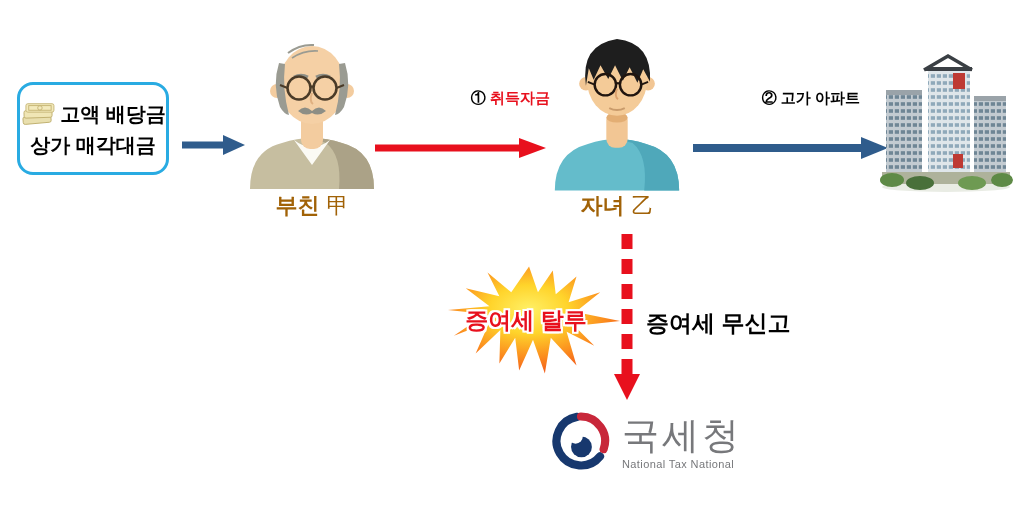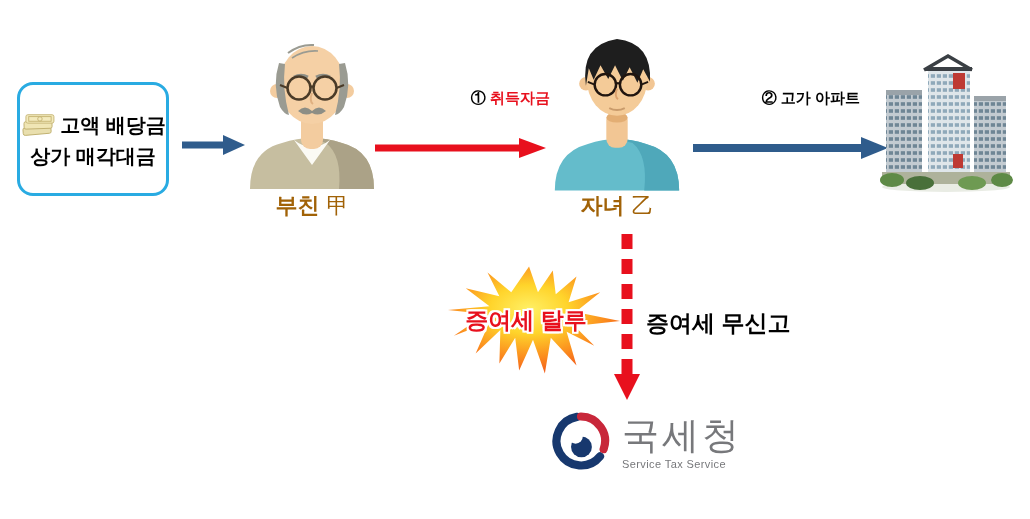"고액 배당금" .funds-box { height: 114px -> 93px }
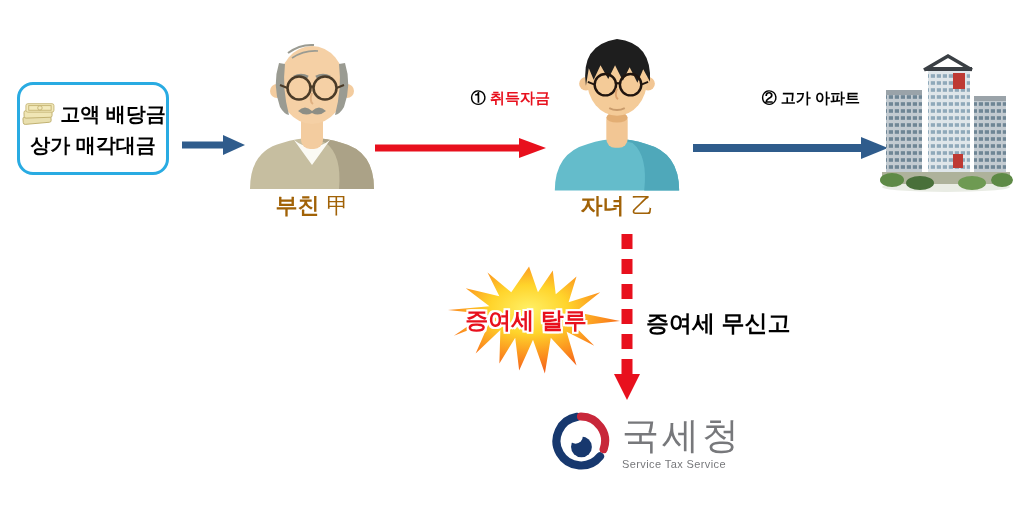"Service Tax Service" div.nts-en { text: Service Tax Service -> National Tax National }
